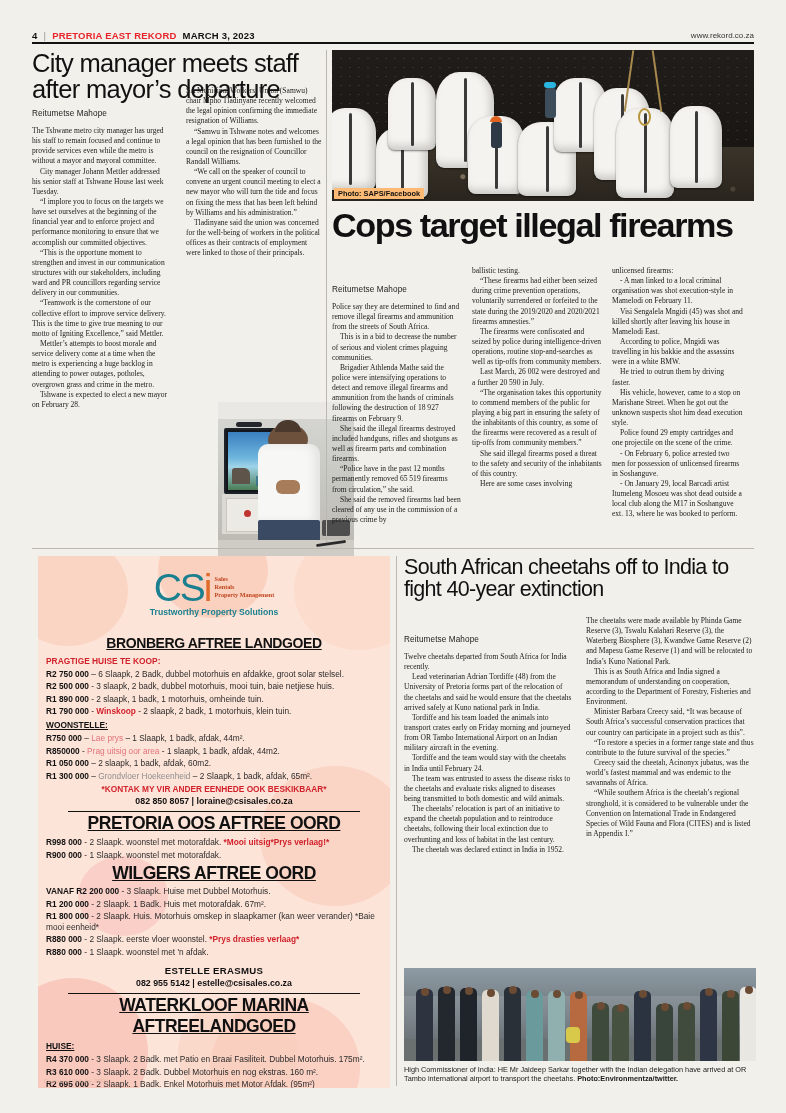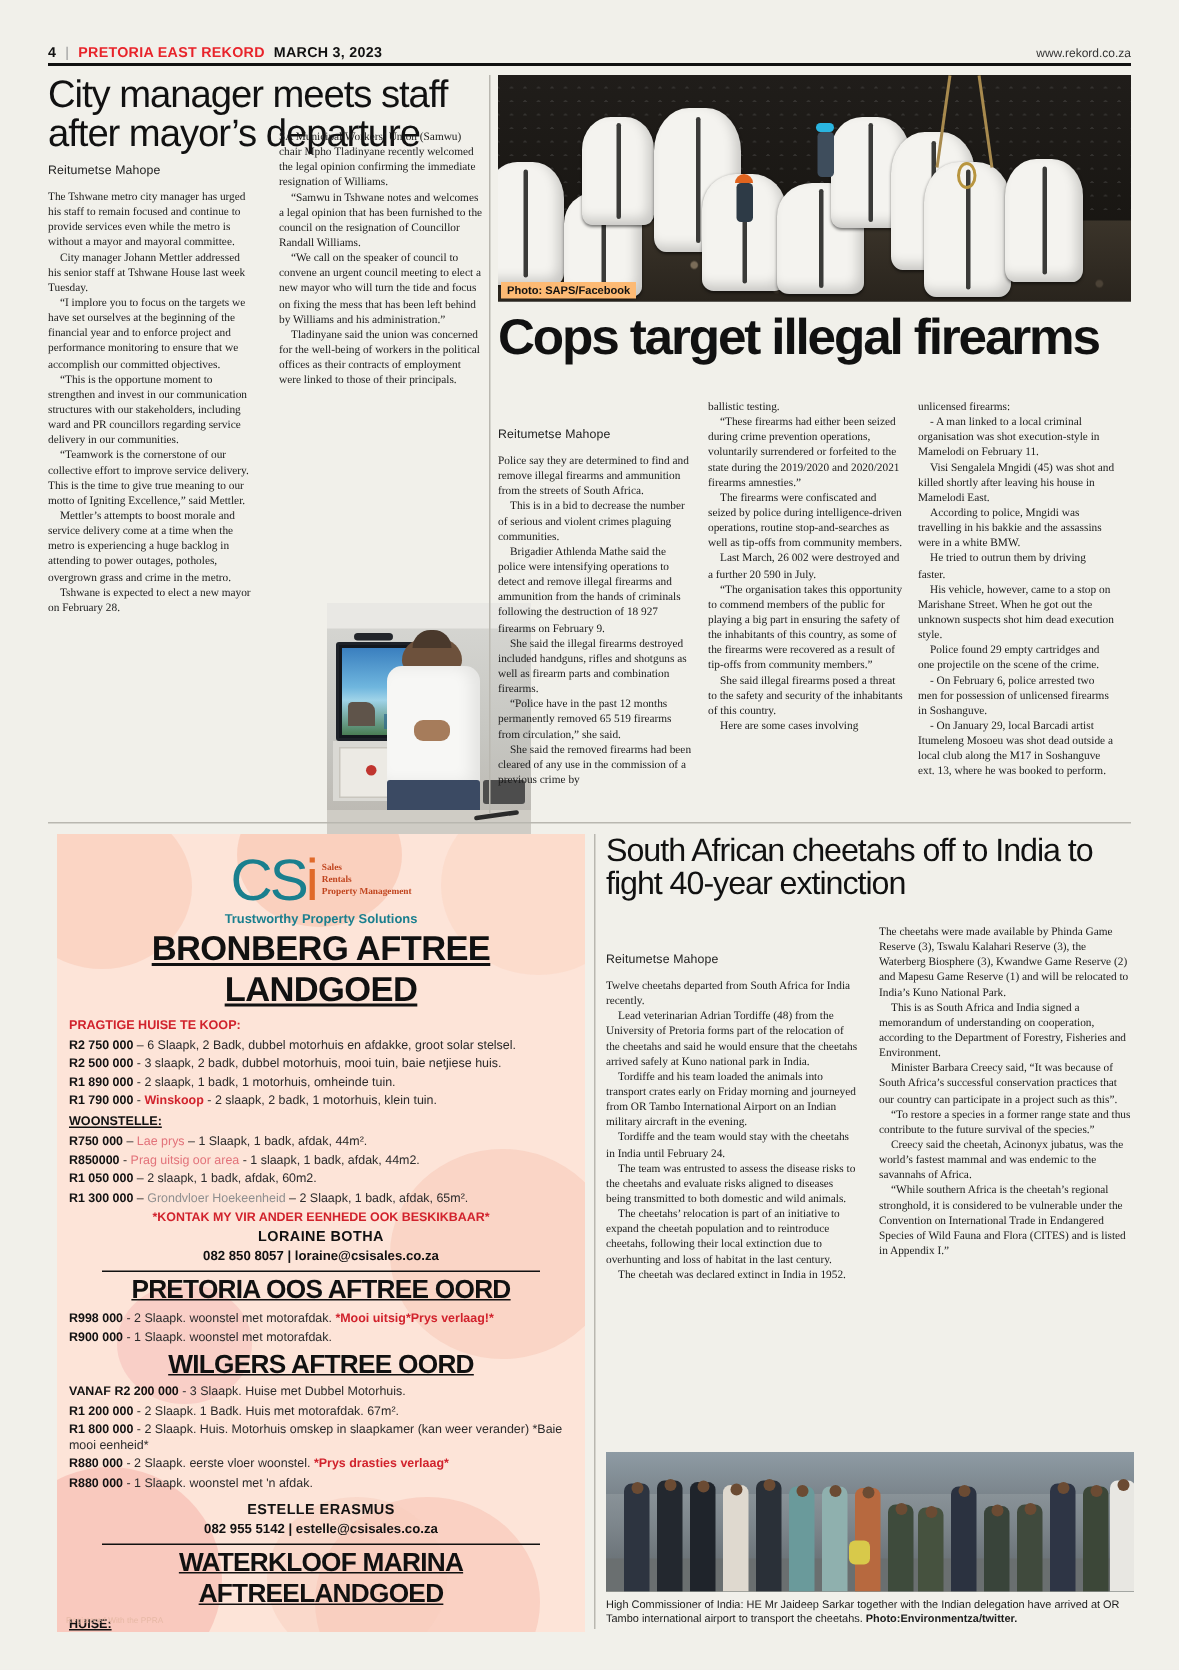"BRONBERG AFTREE LANDGOED" .ad-h1 { font-size: 23px -> 14px; margin-top: 2px -> 18px }
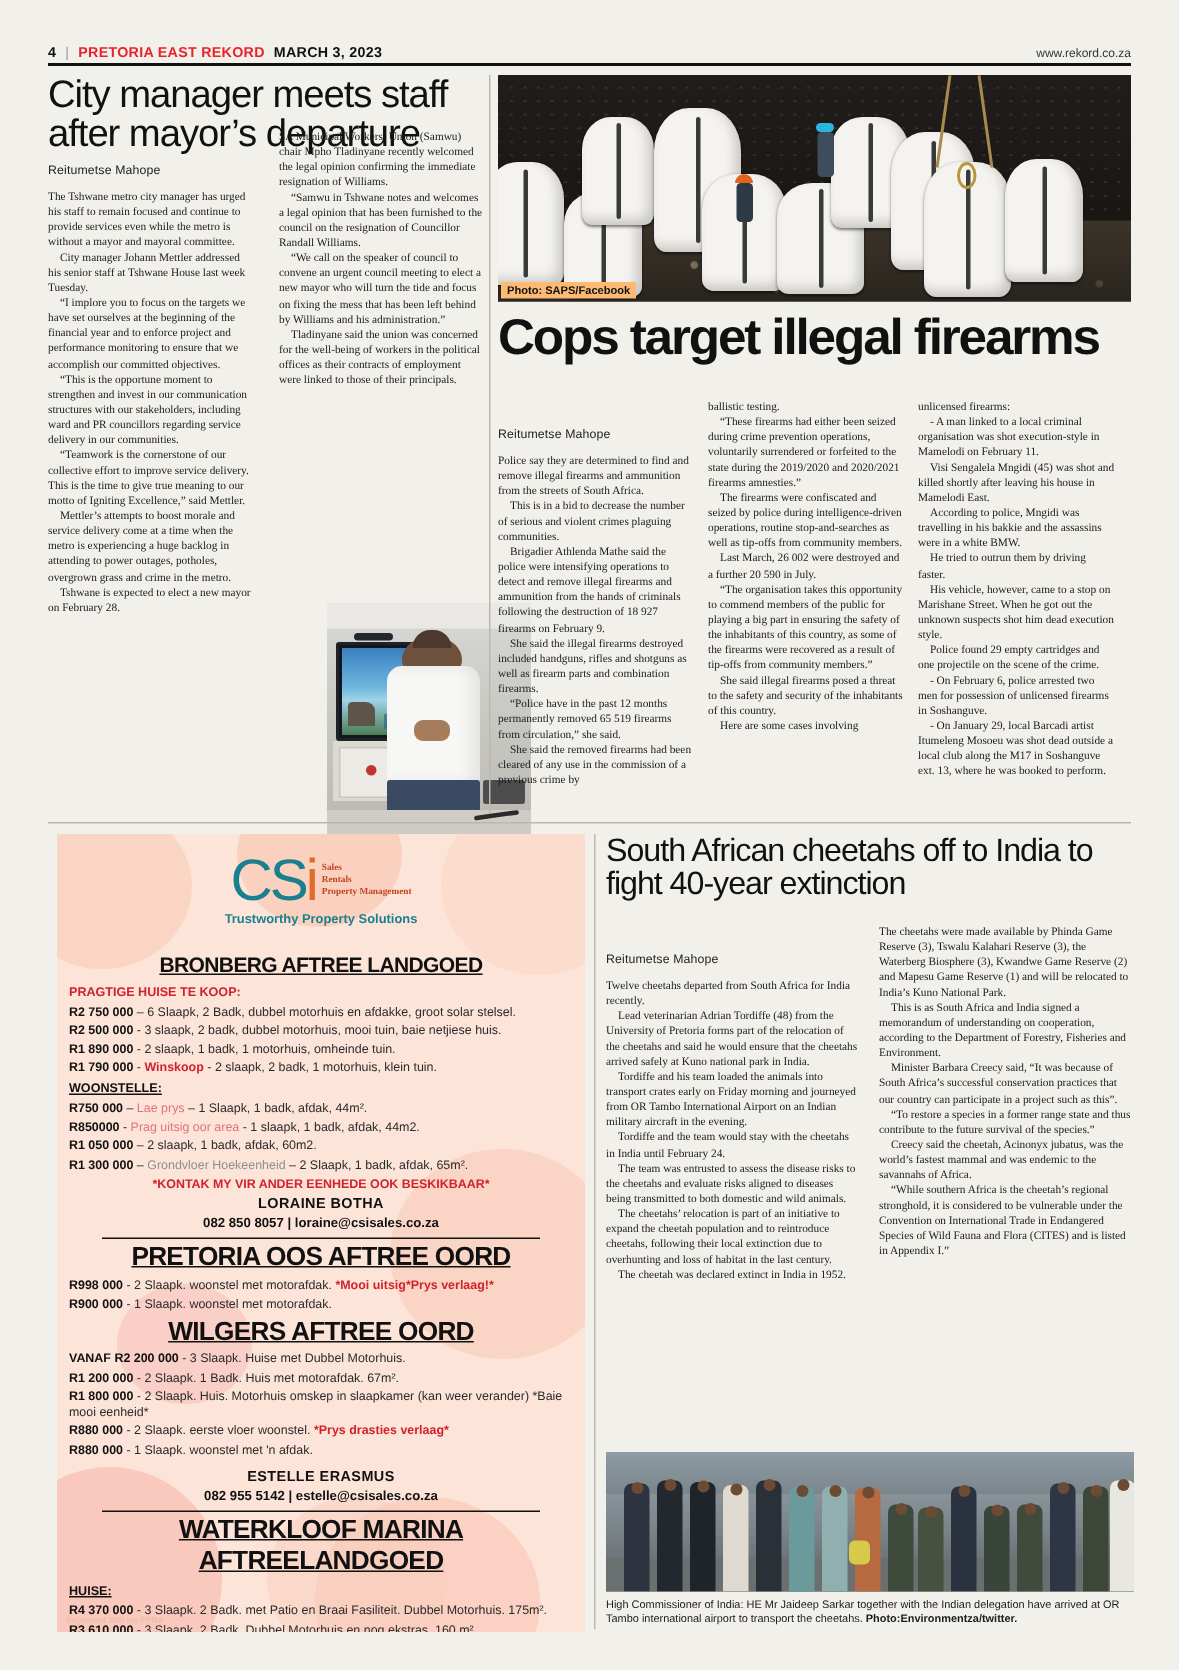"LORAINE BOTHA" div.ad-name { html: <div>LORAINE BOTHA</div> -> none }
